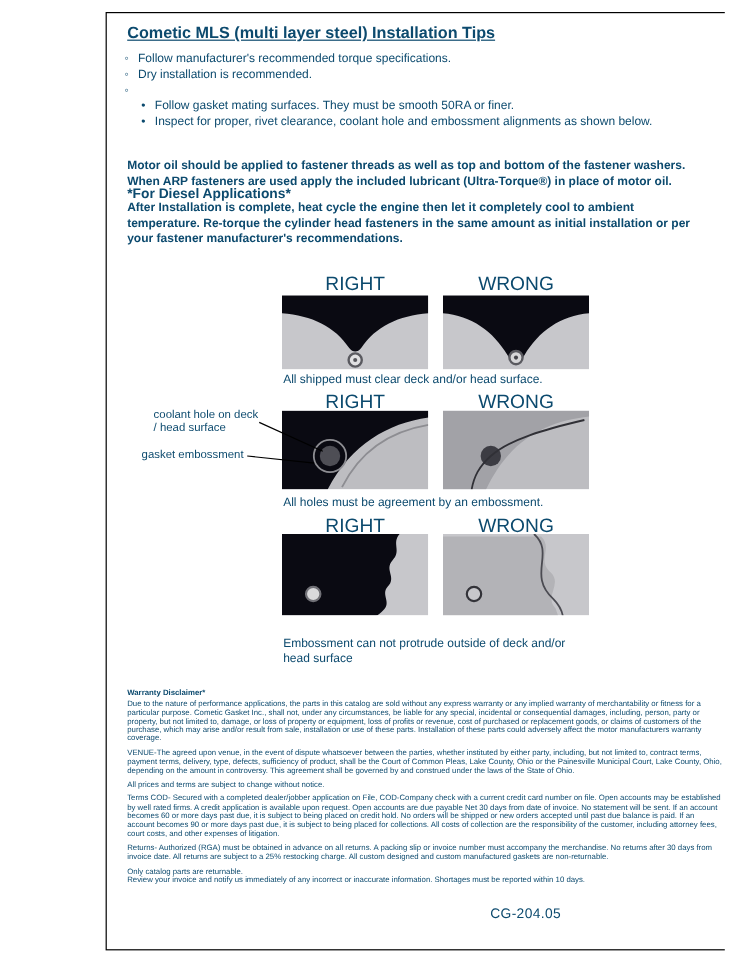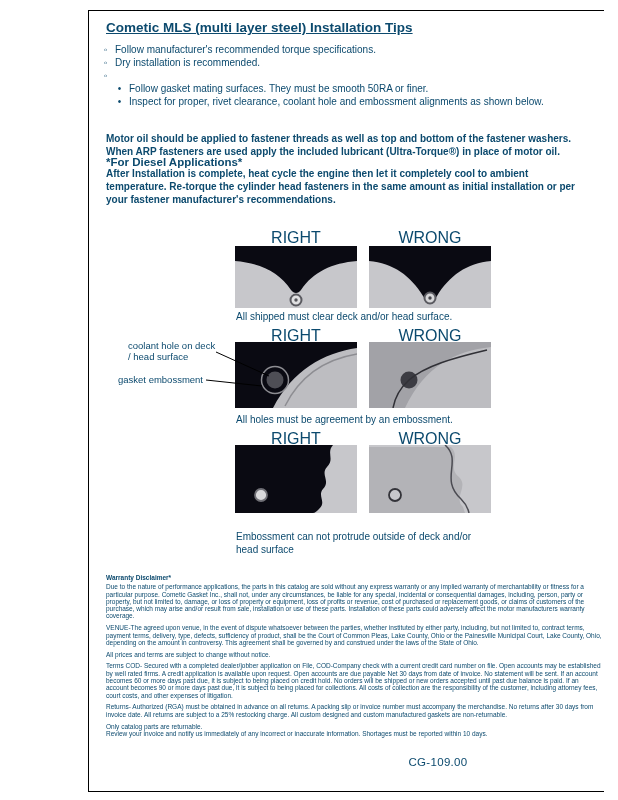"CG-109.00" div.abs { text: CG-109.00 -> CG-204.05 }
